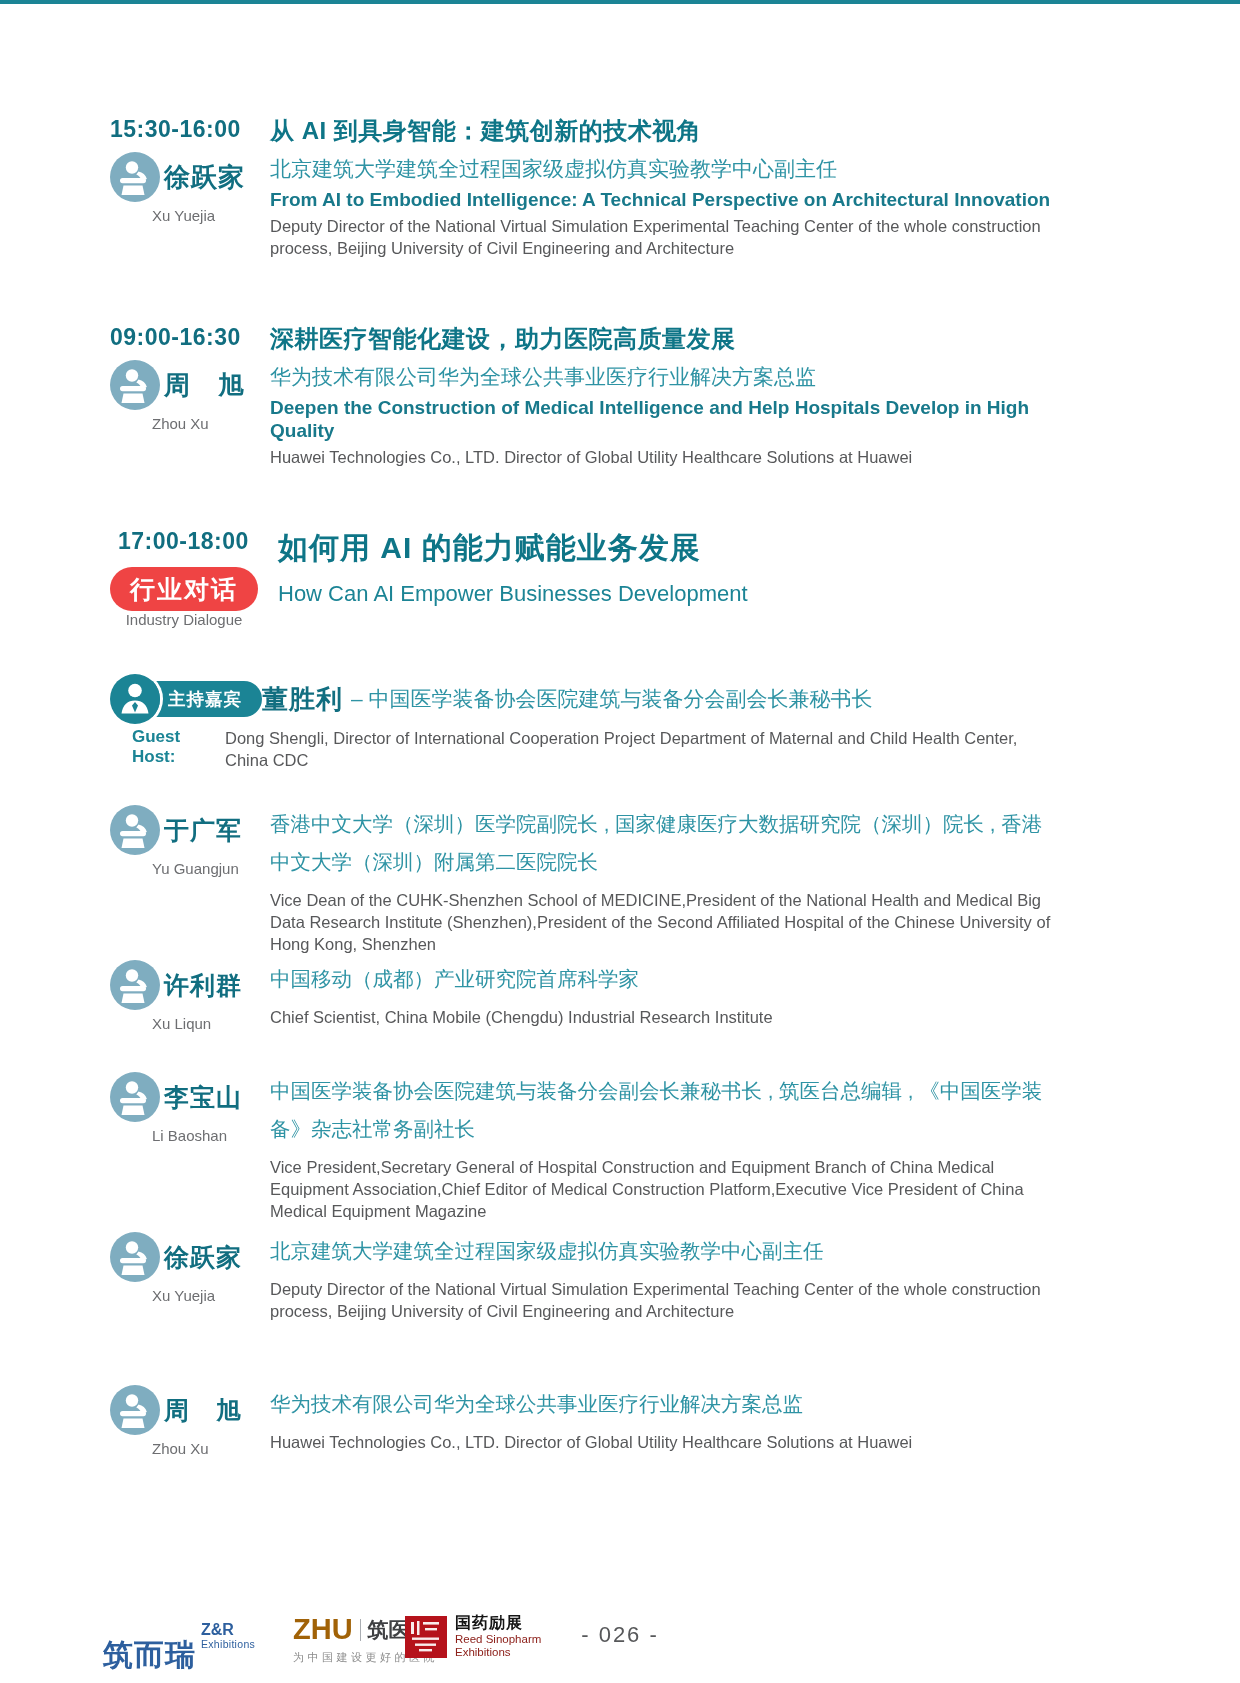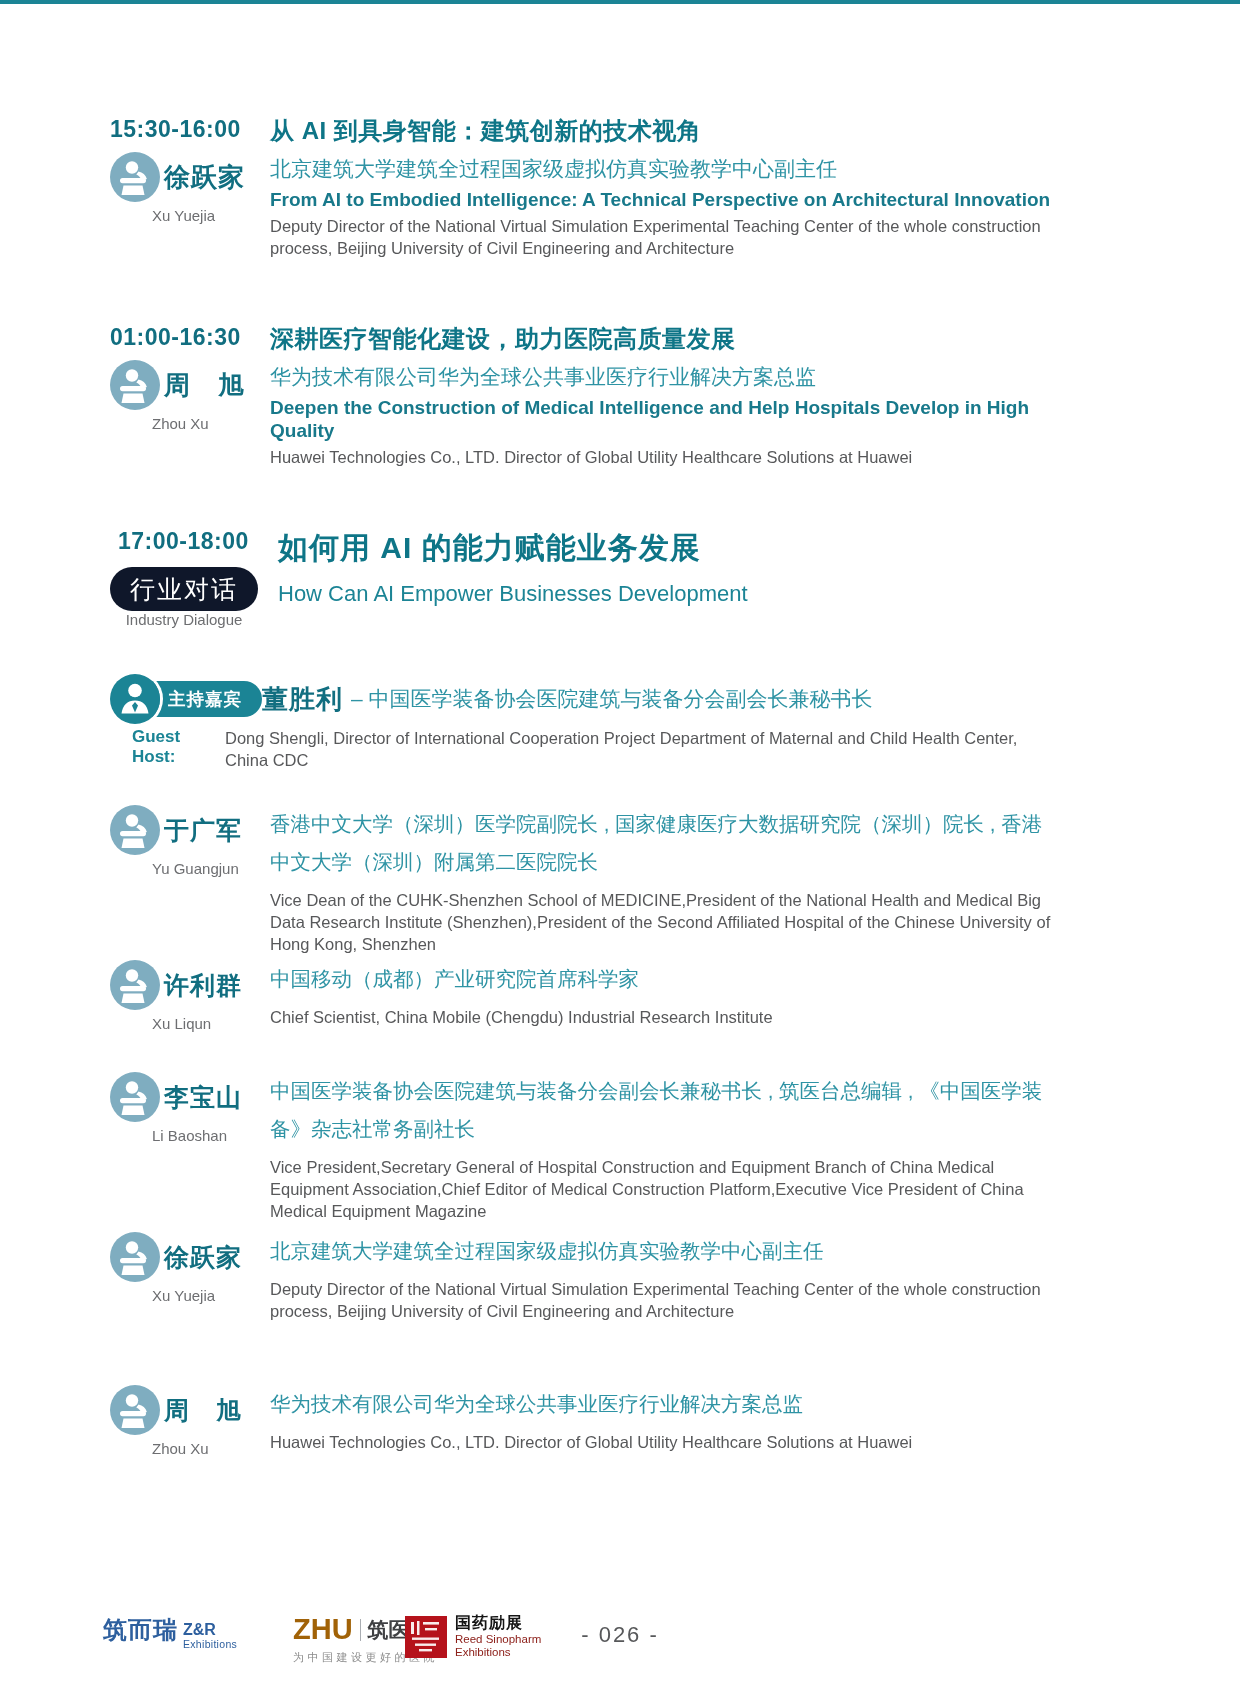"01:00-16:30" div.time { text: 01:00-16:30 -> 09:00-16:30 }
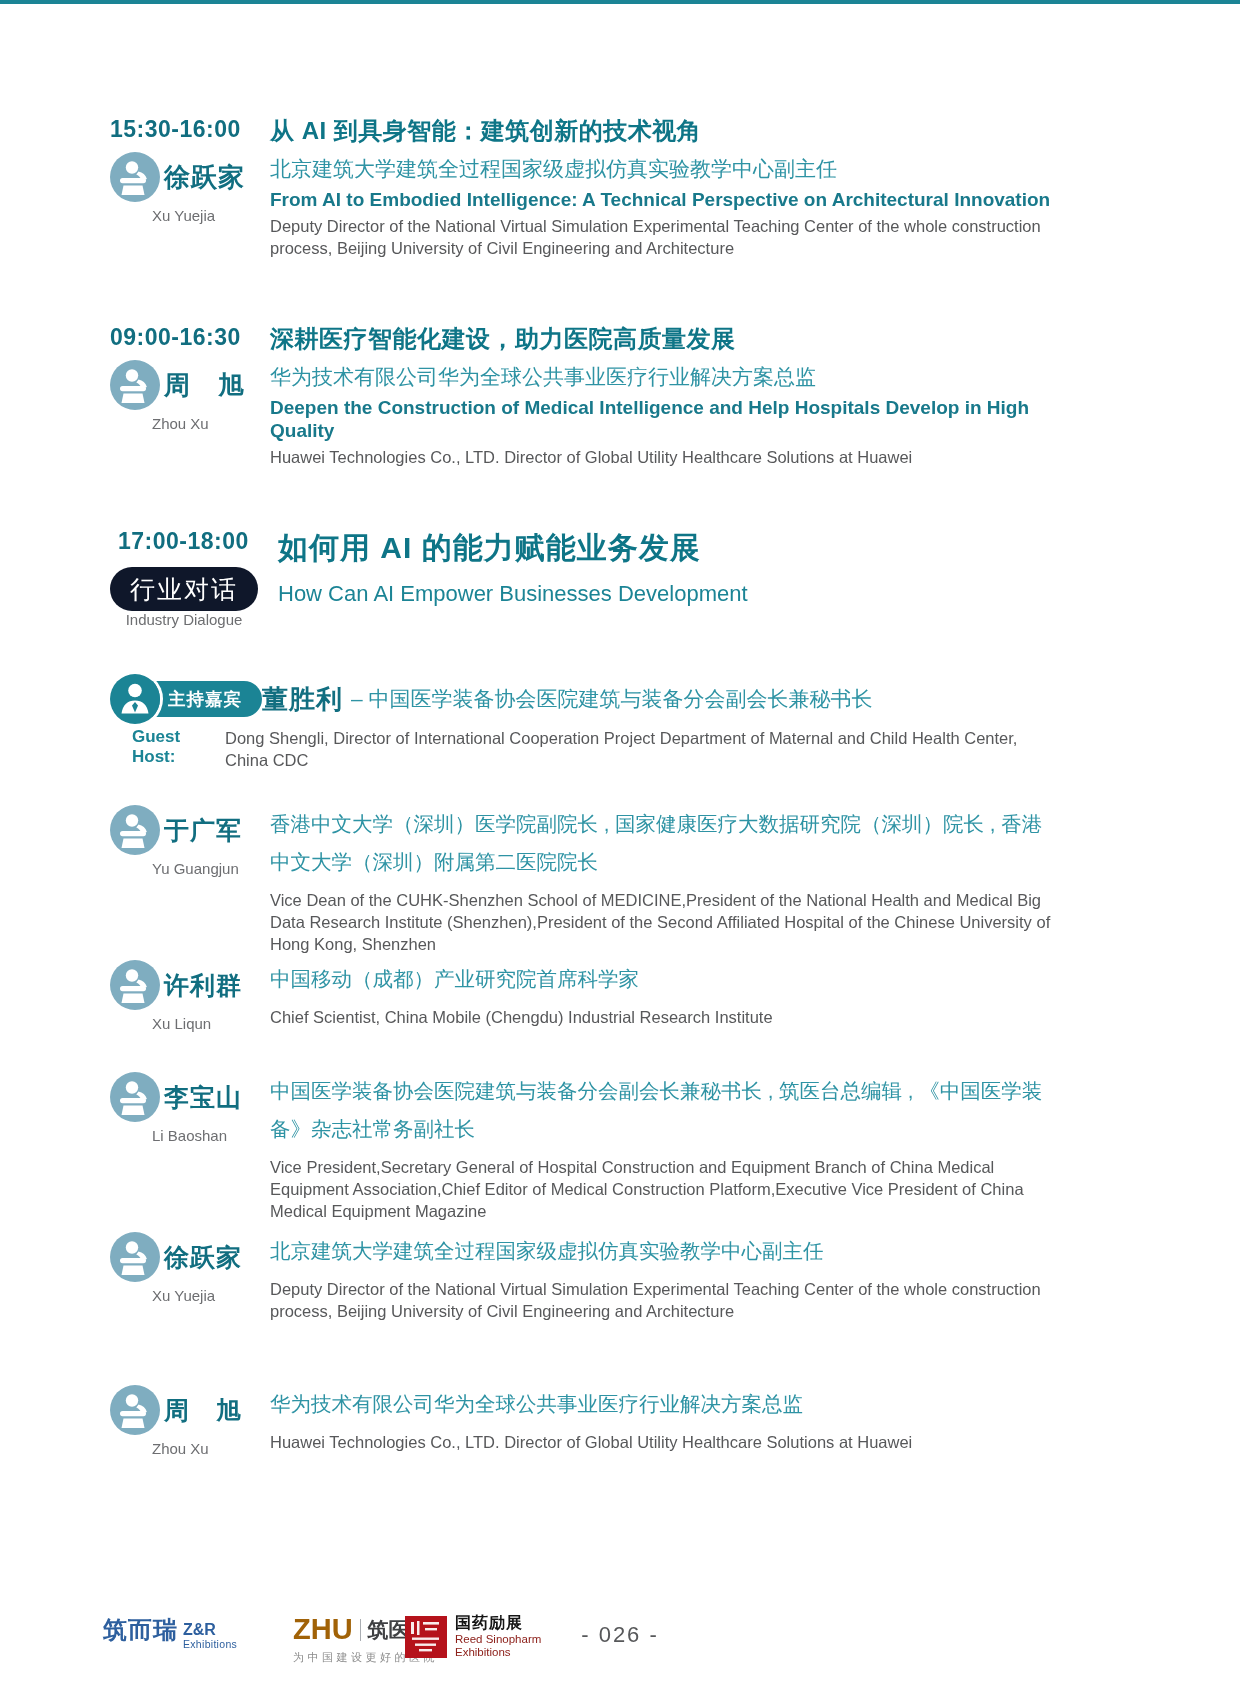"行业对话" .dlg-badge { background: #0f172a -> #ef4444; font-weight: 400 -> 700 }
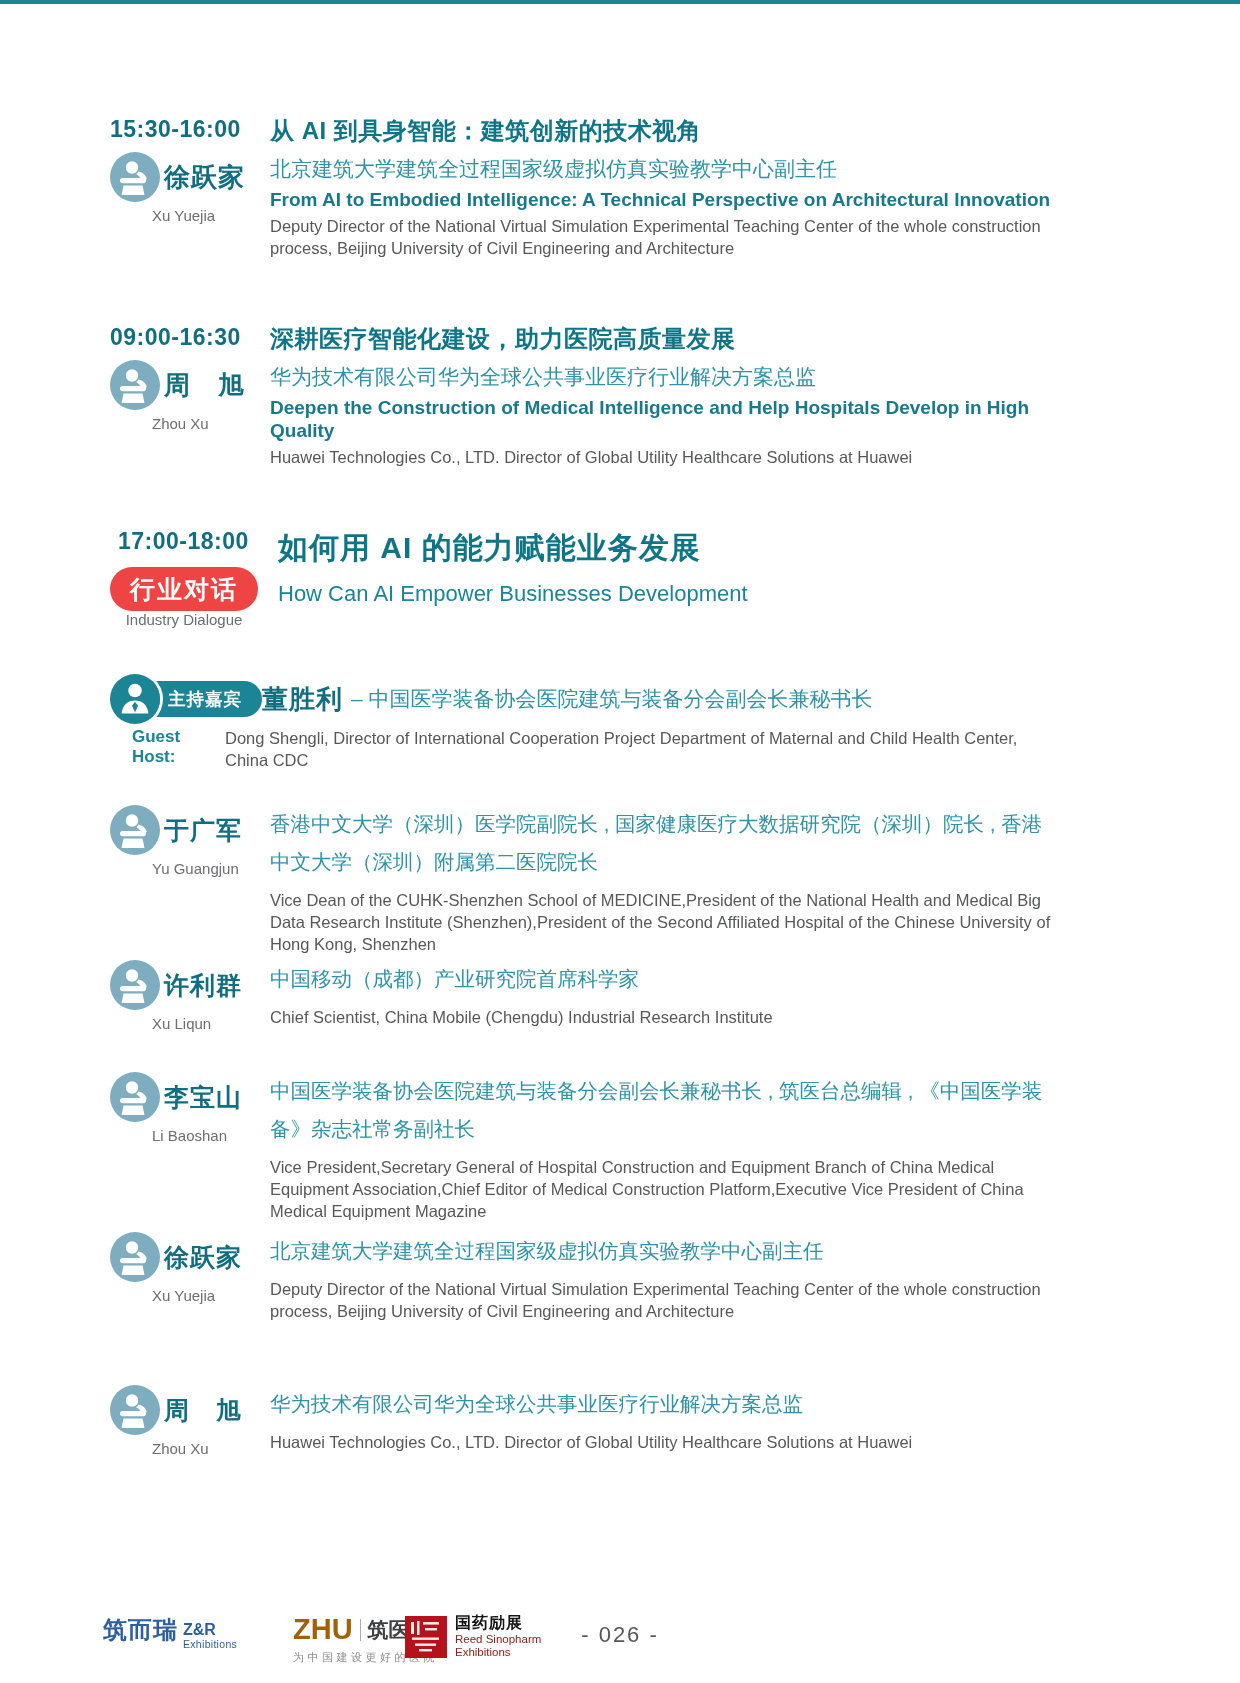"筑而瑞" .zr-cn { font-size: 24px -> 30px; margin-top: none -> 22px }
